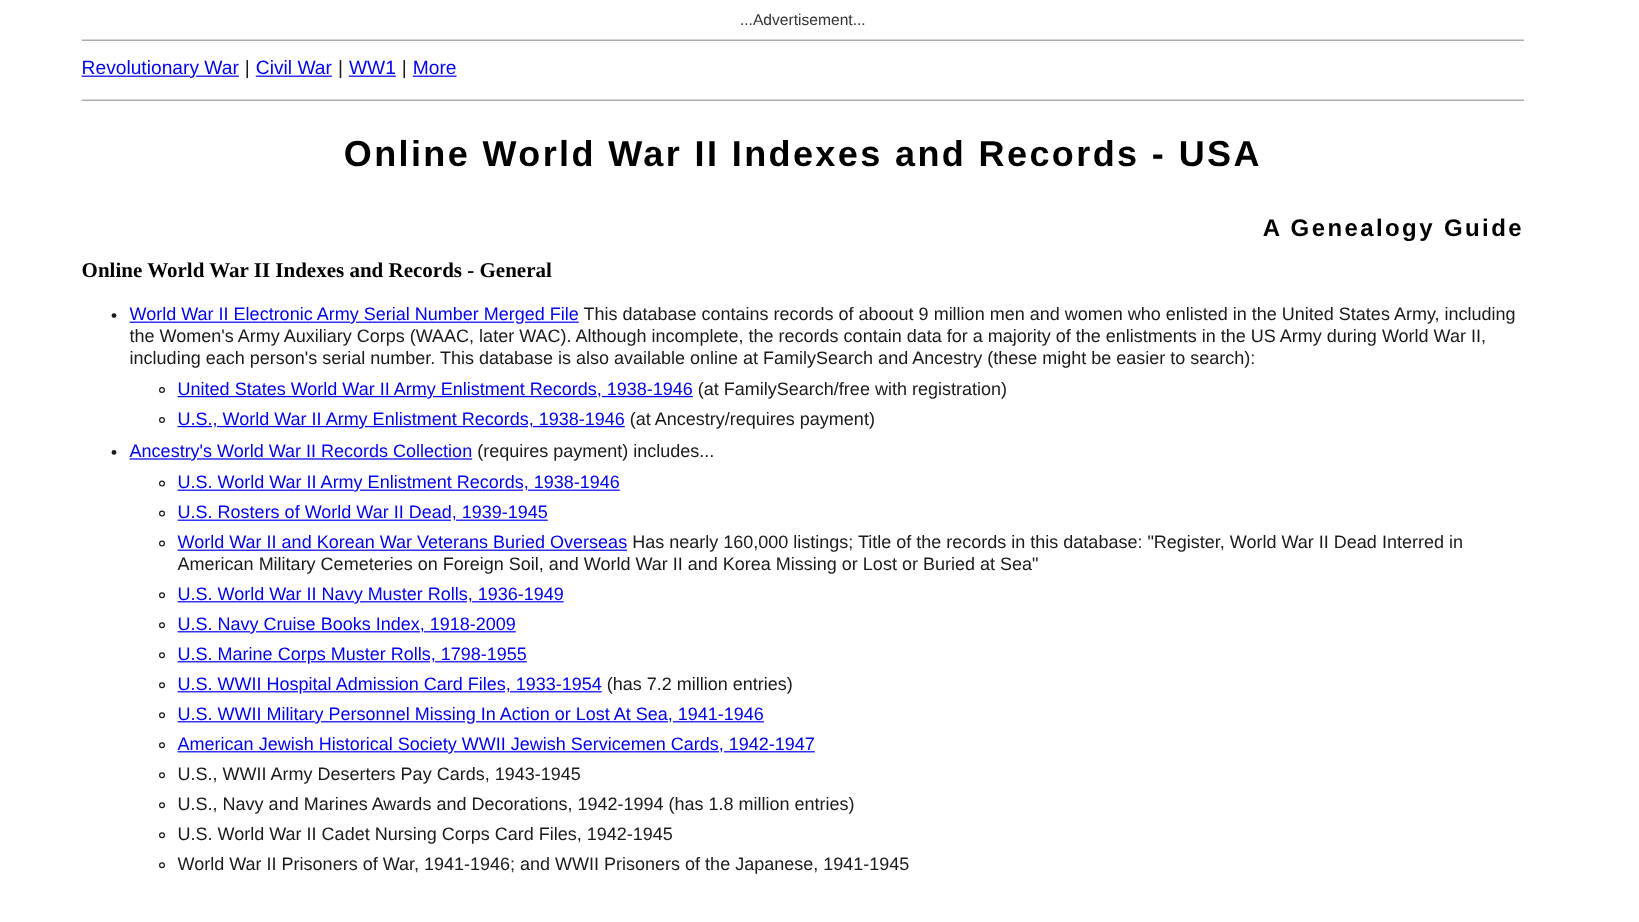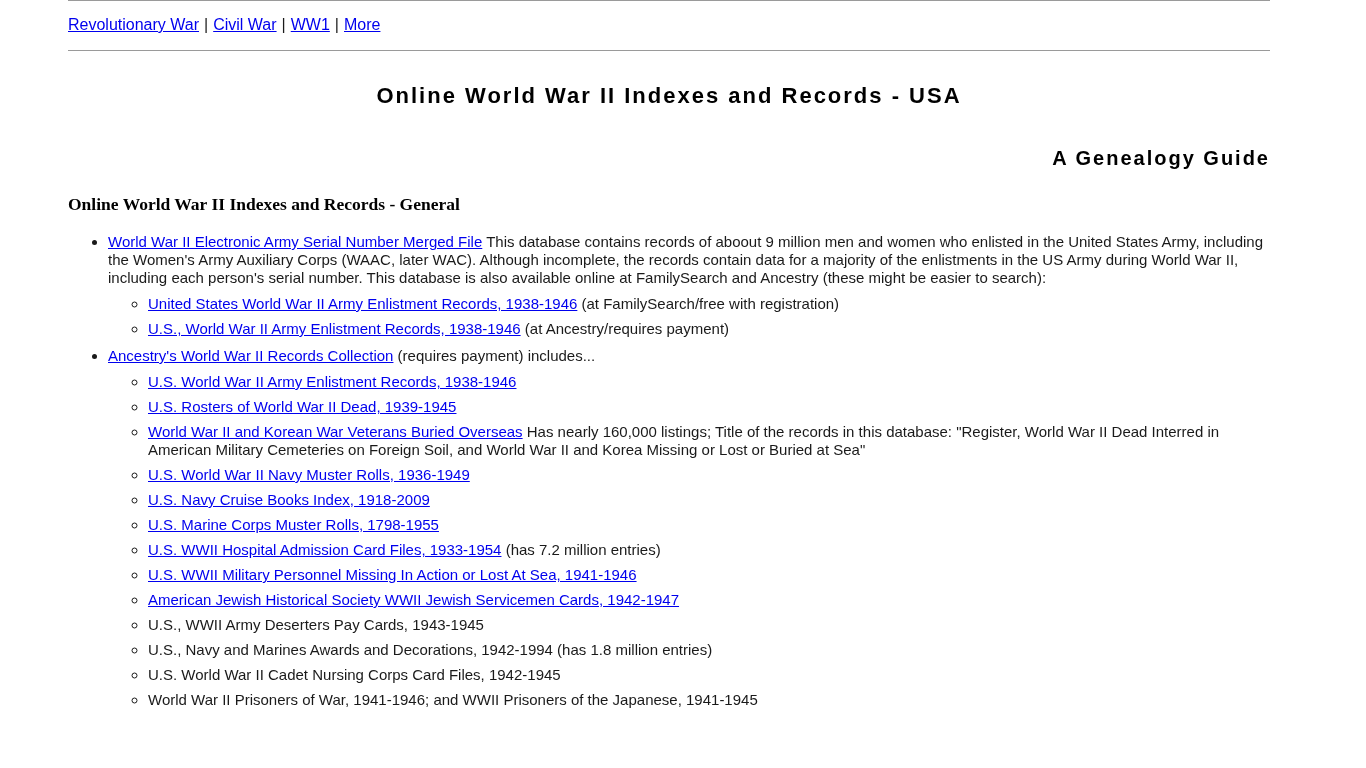"...Advertisement..." div.ad { html: none -> <div>...Advertisement...</div> }
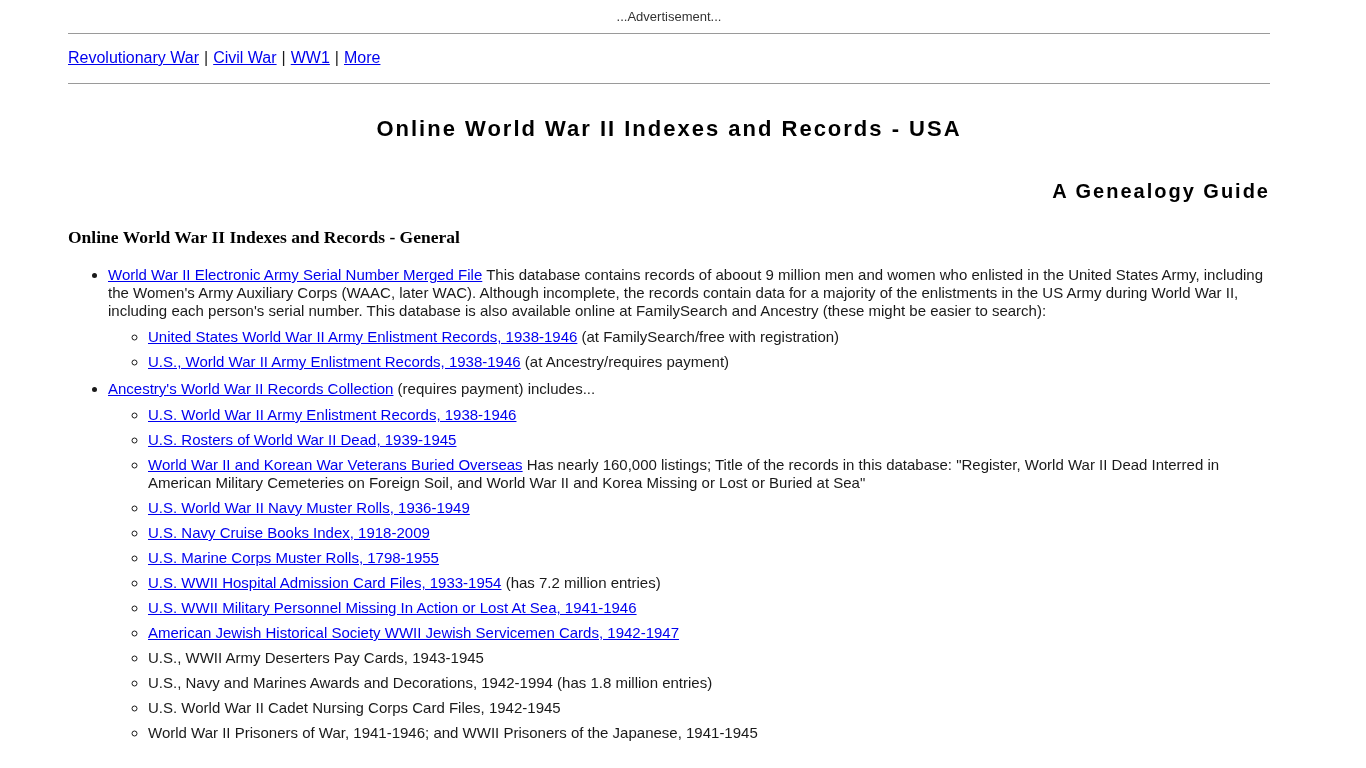"Online World War II Indexes and Records - USA" h1 { font-size: 22px -> 30px }
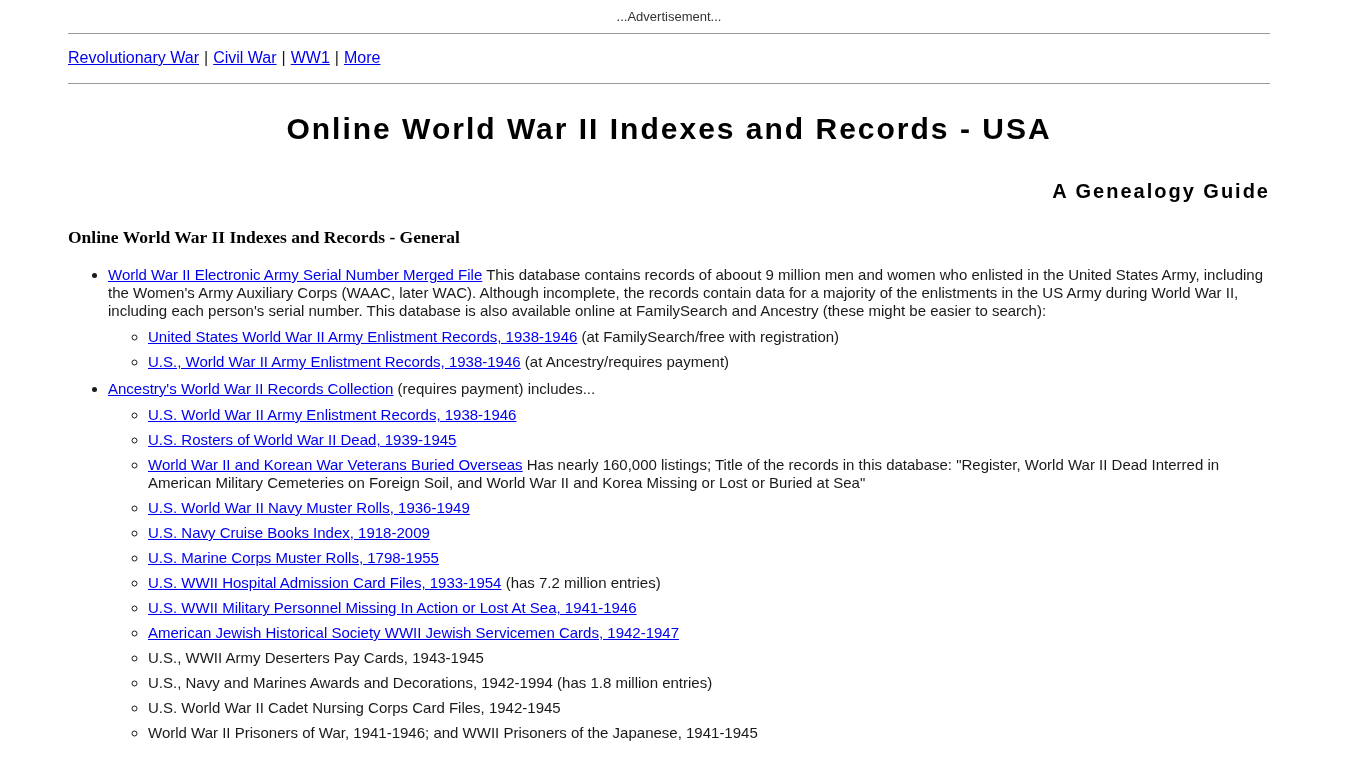"Online World War II Indexes and Records - General" h3 { margin: 24px 0 0 -> 12px 0 0 }
